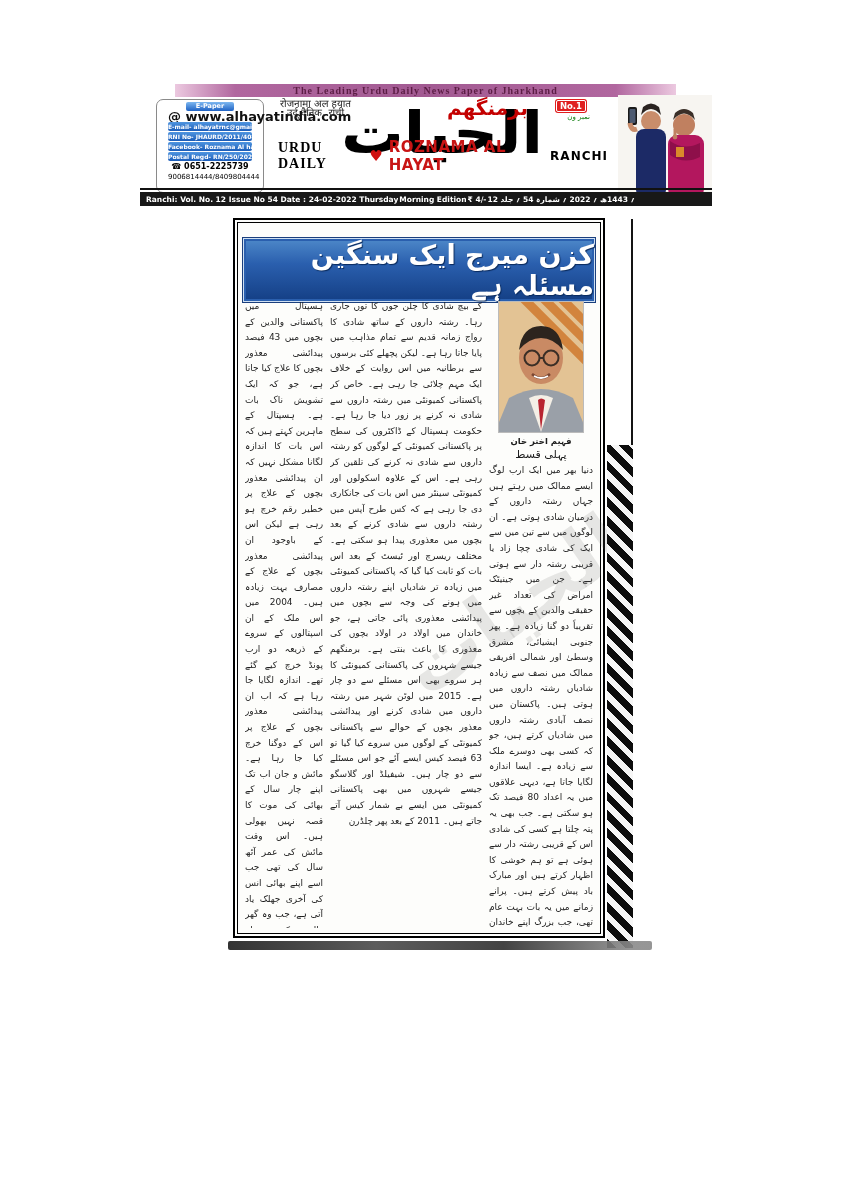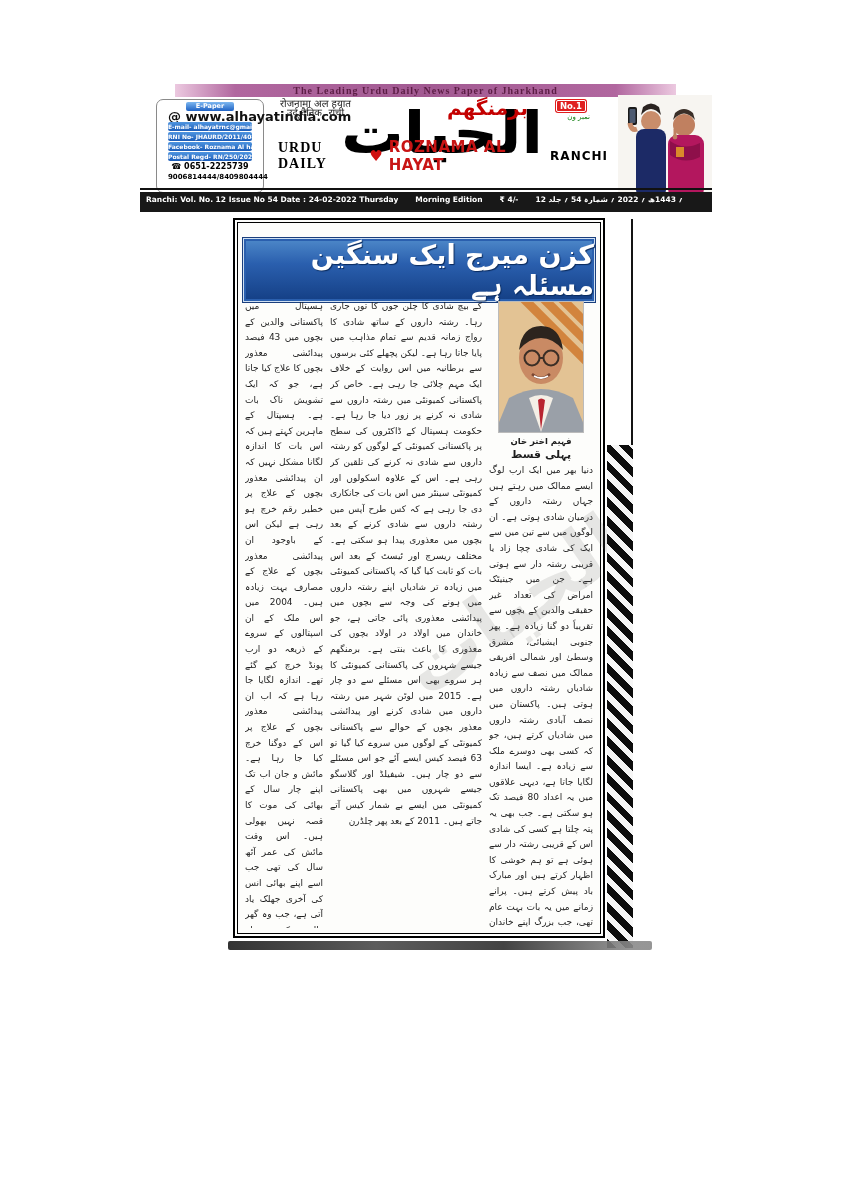"9006814444/8409804444" .contact .mob { font-weight: bold -> normal }
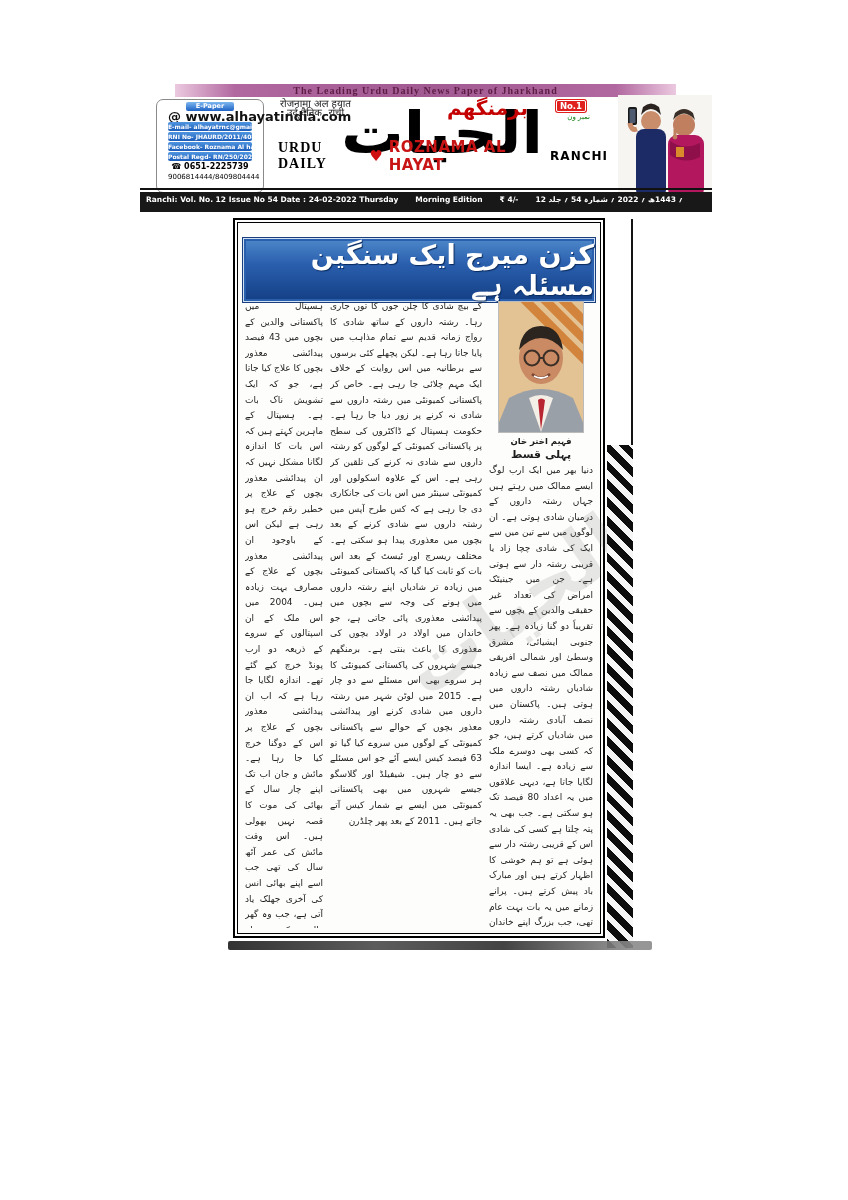"Ranchi: Vol. No. 12 Issue" .infobar { gap: 17px -> 1px; height: 20px -> 14px }
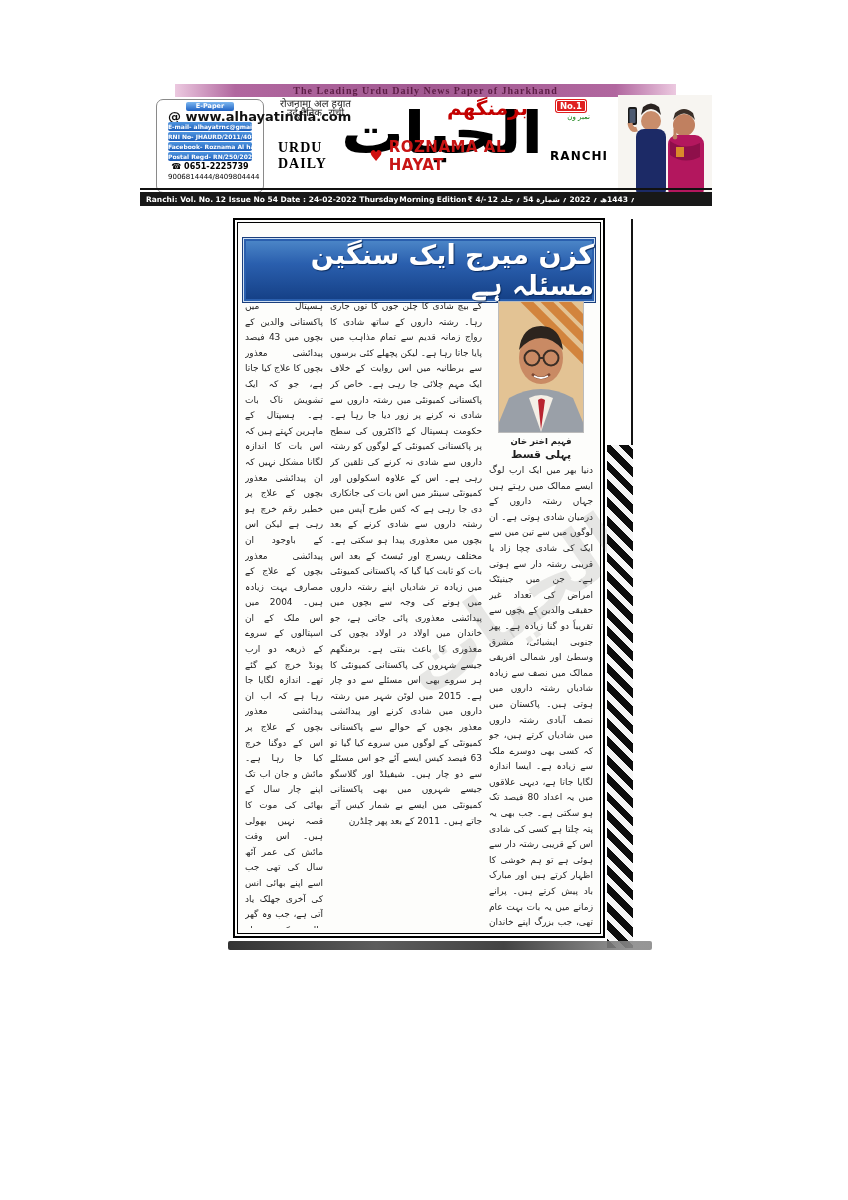"پہلی قسط" .installment { font-weight: bold -> normal }
